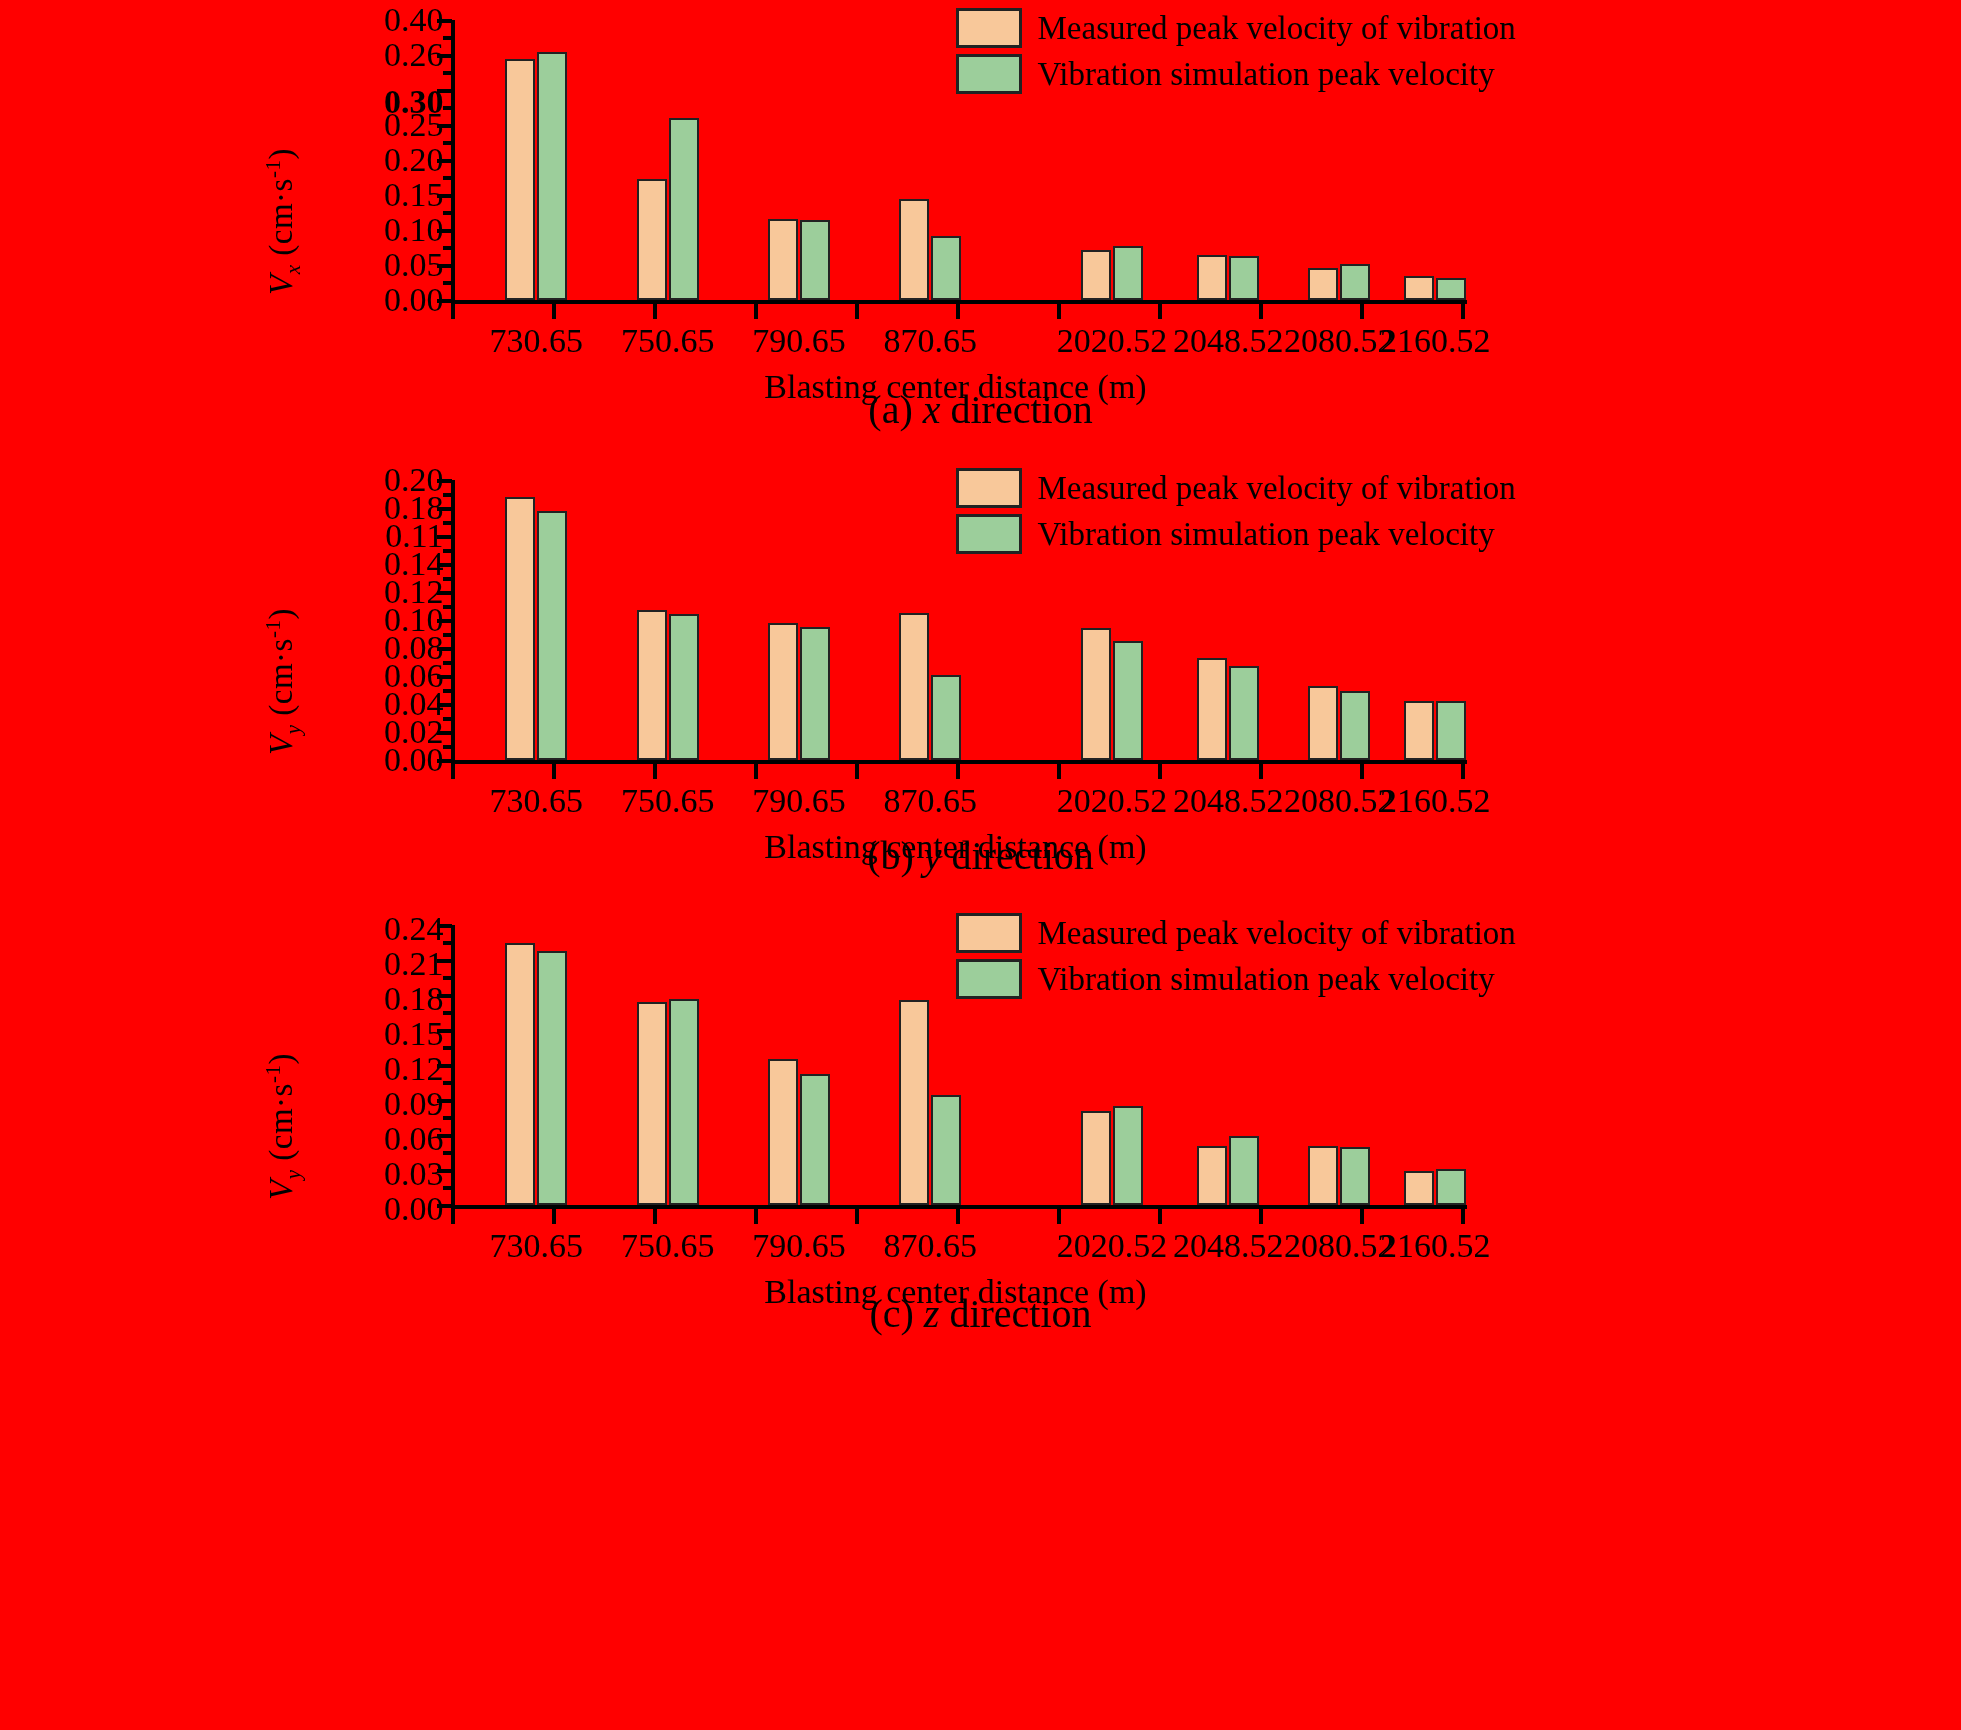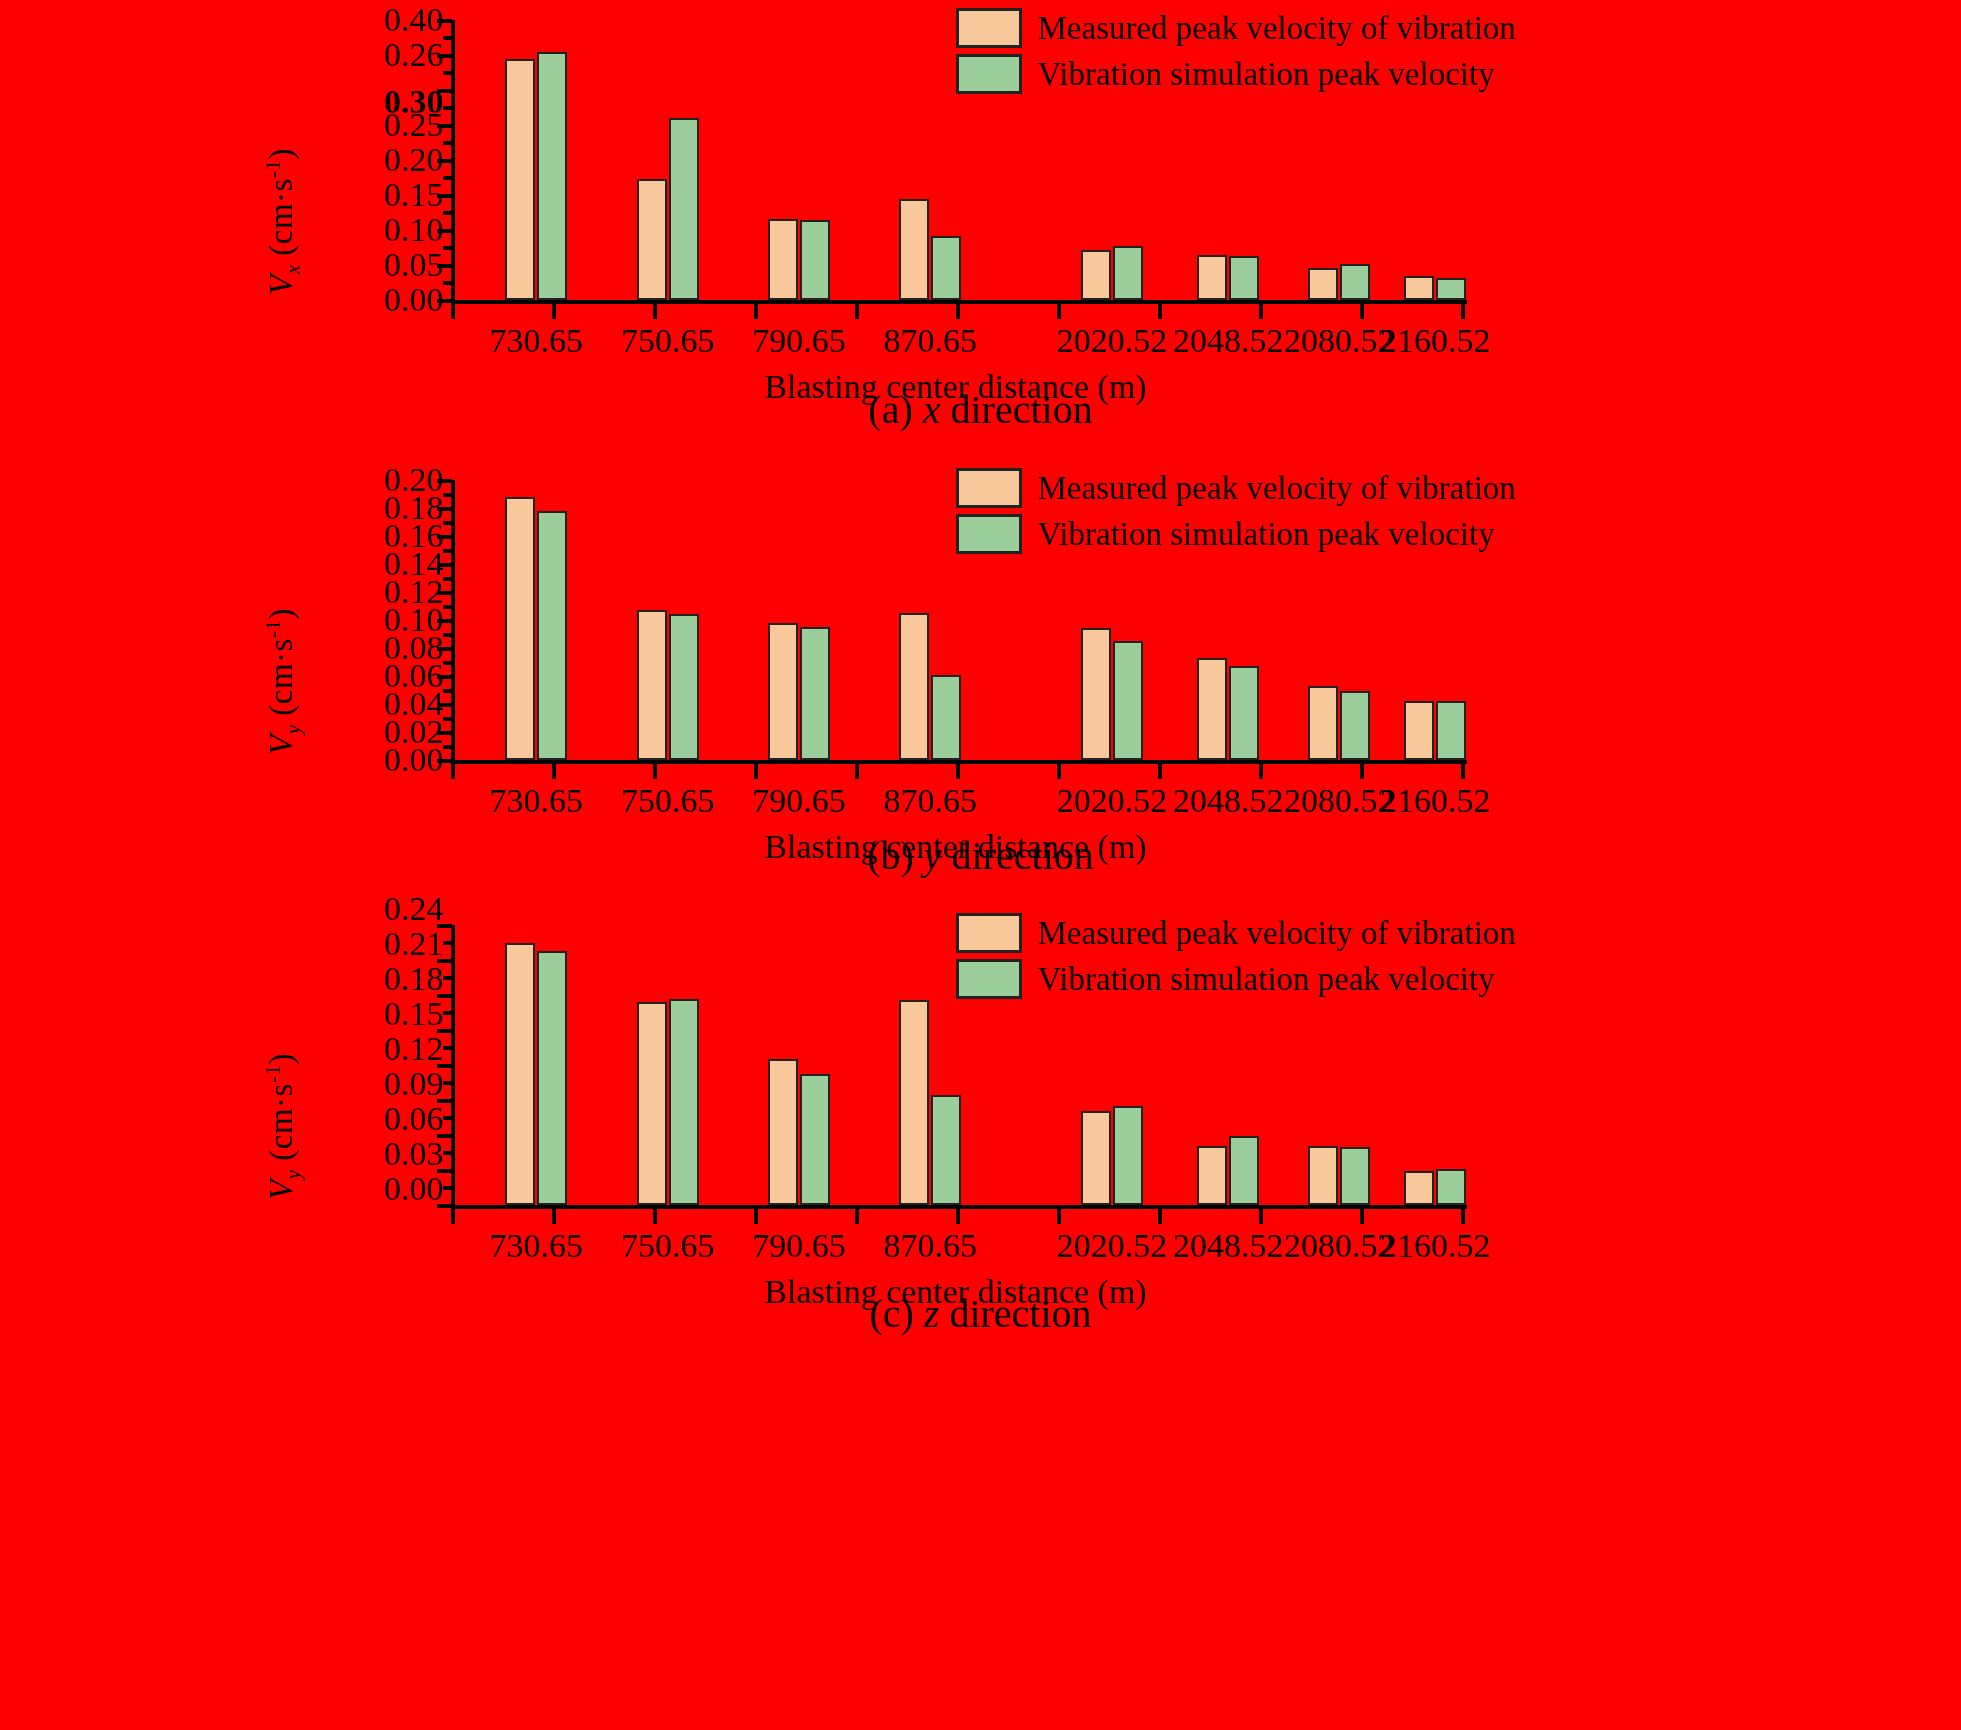"0.16" div.ytick { text: 0.16 -> 0.11 }
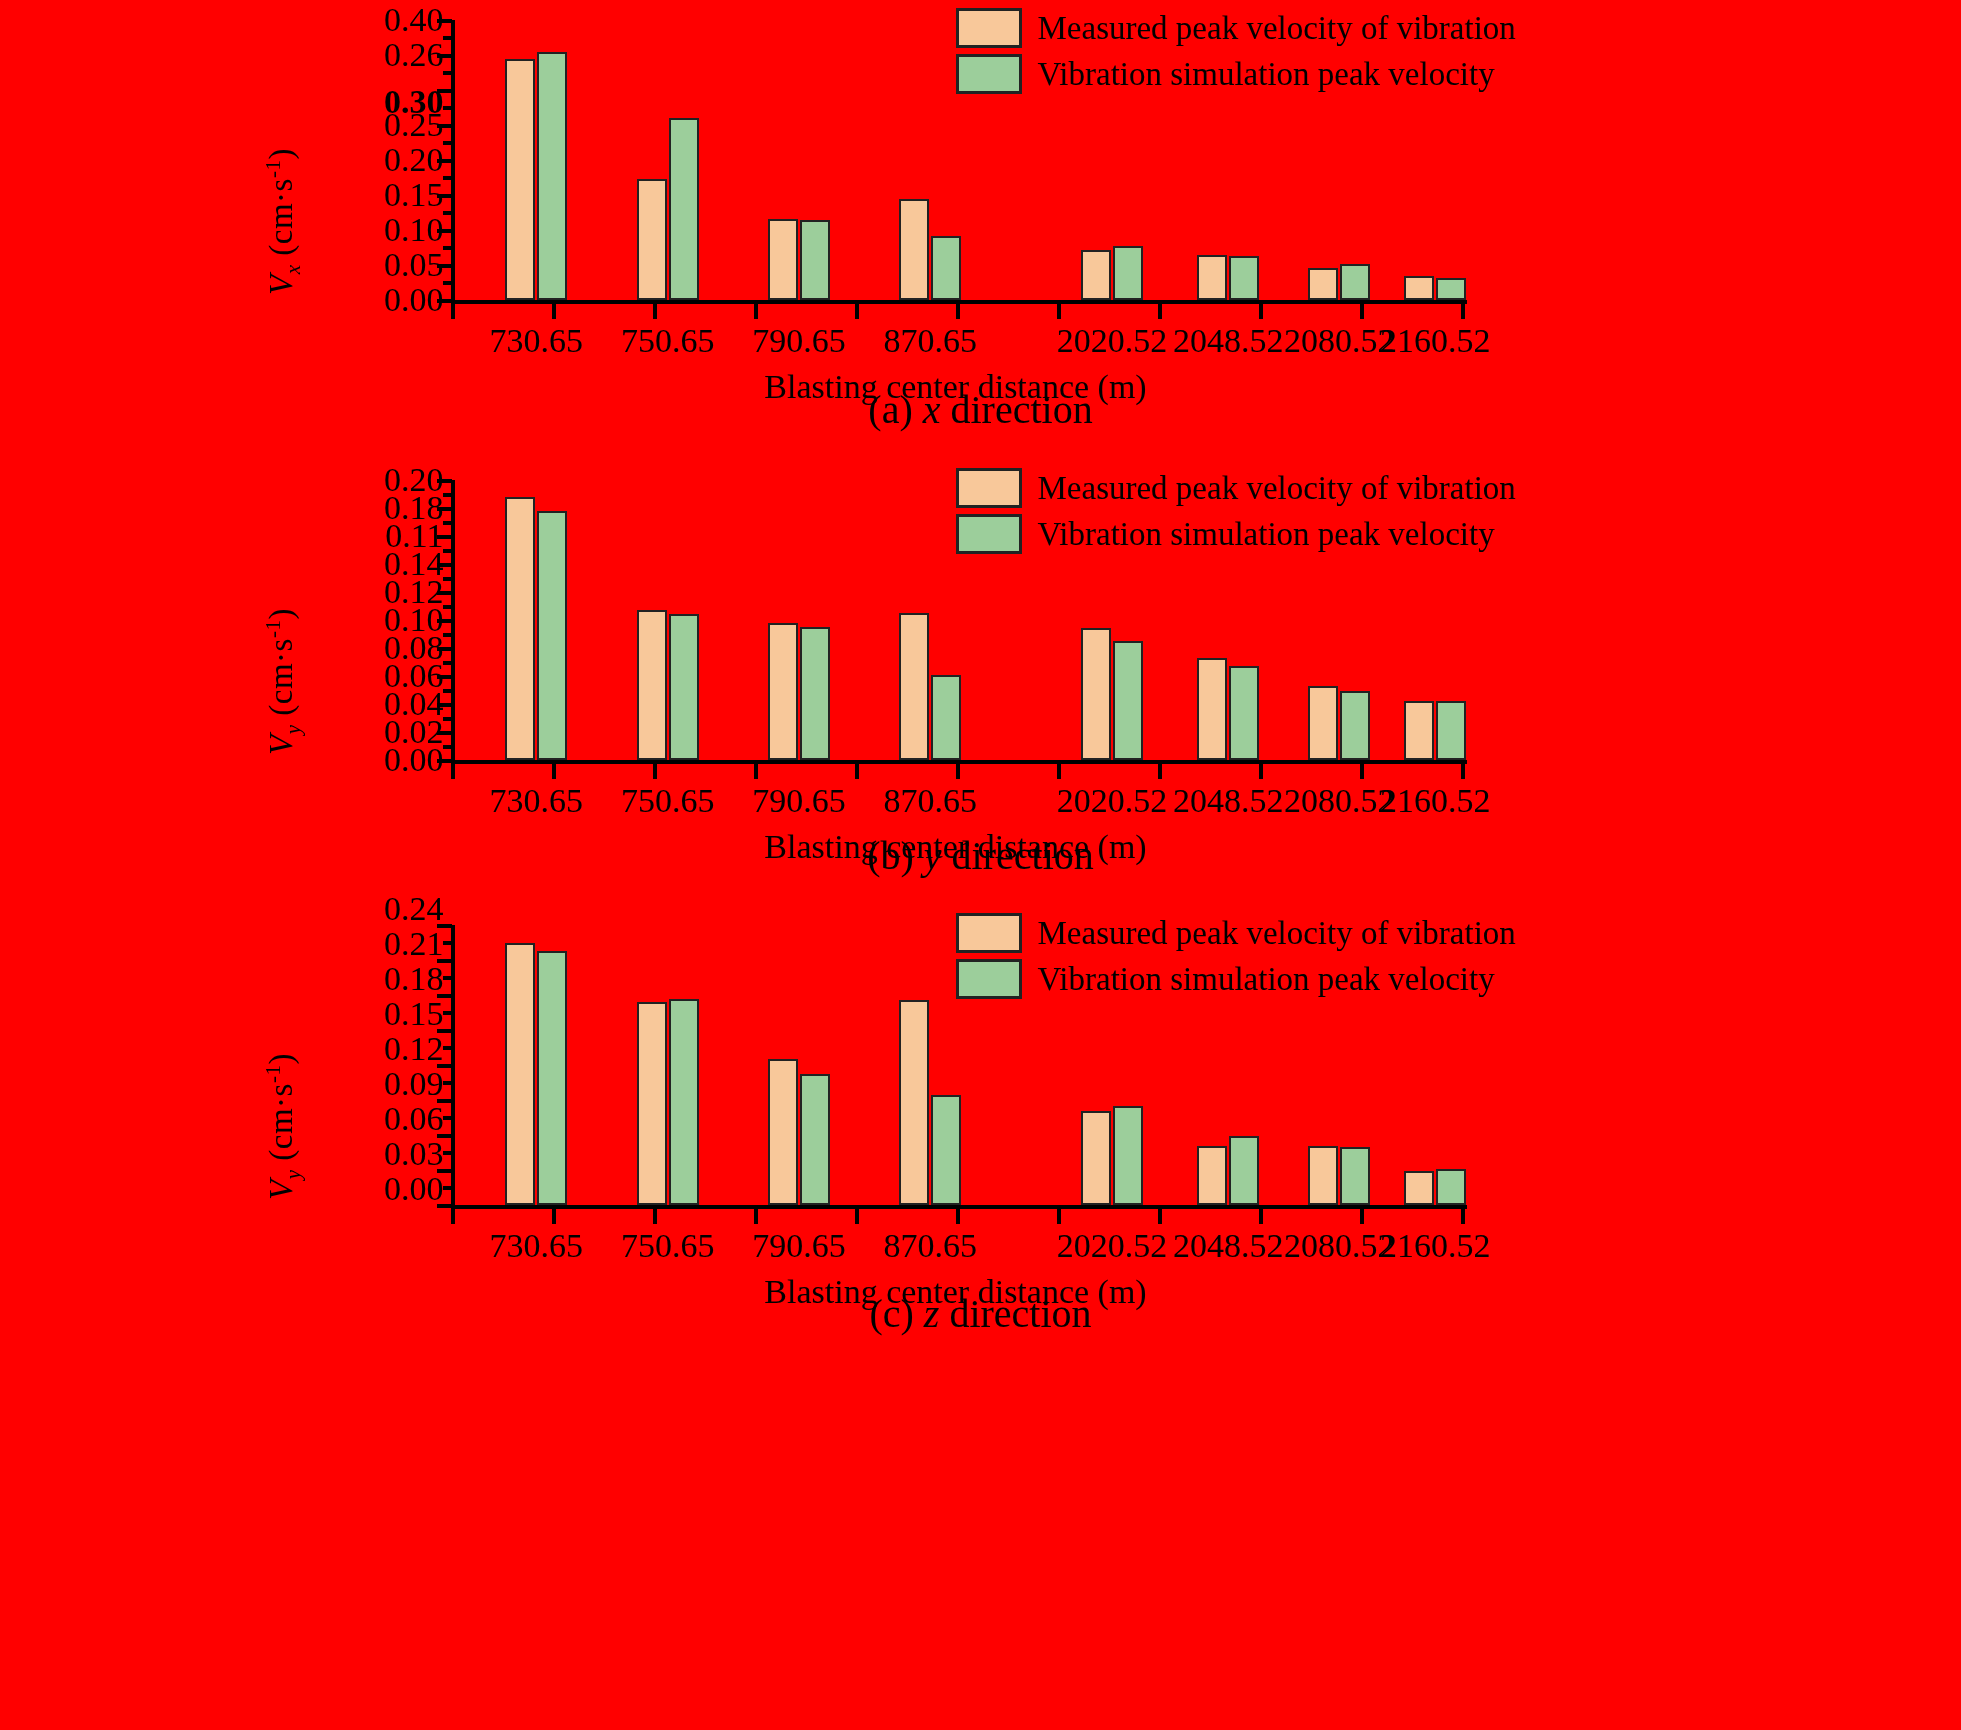"0.24" div.yticks { top: 4px -> 24px }
